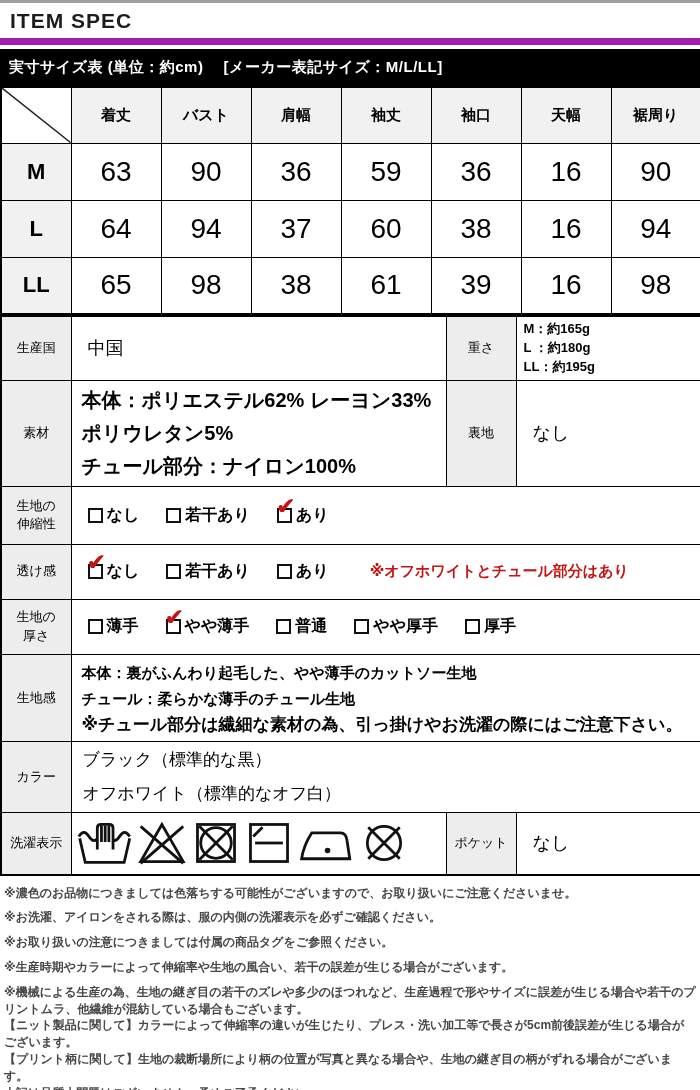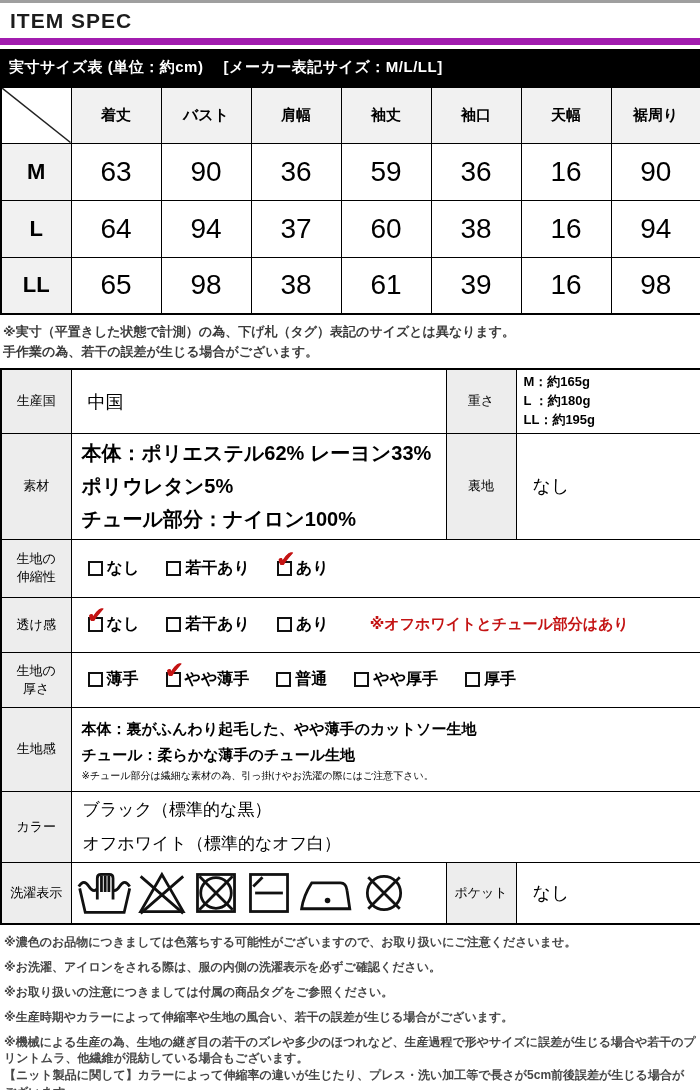"※実寸（平置きした状態で計測）の為、下げ札（タグ）表記のサイズとは異なります。" div.size-notes { html: <div>※実寸（平置きした状態で計測）の為、下げ札（タグ）表記のサイズとは異なります。 手作業の為、若干の誤差が生じる場合がございます。</div> -> none }
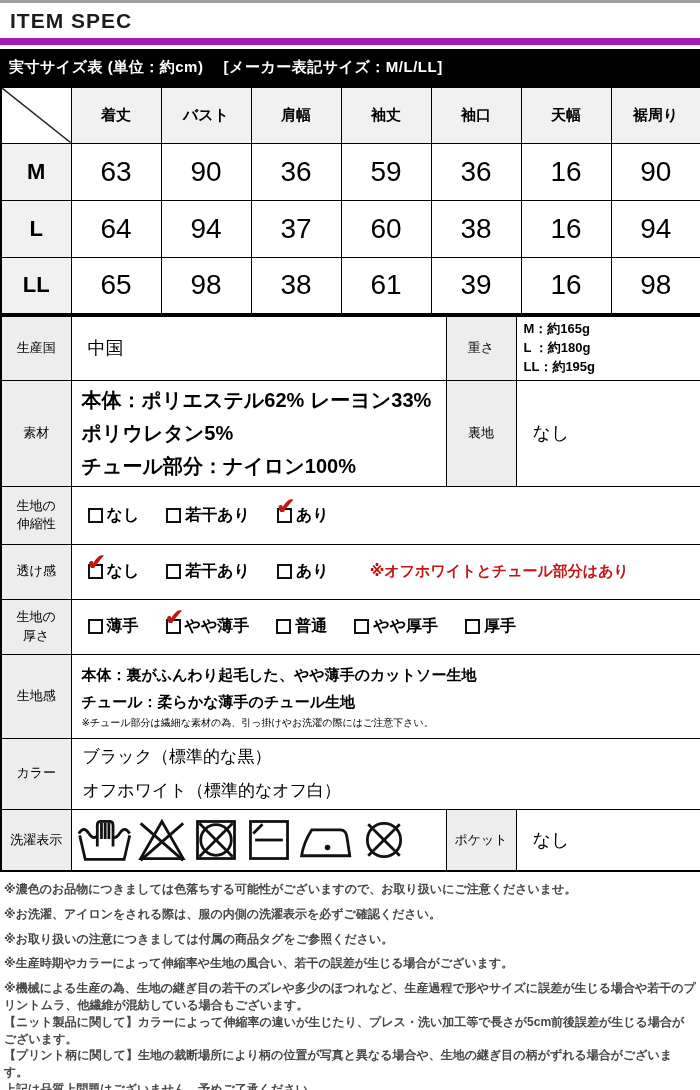"※チュール部分は繊細な素材の為、引っ掛けやお洗濯の際にはご注意下さい。" .texture-note { font-size: 10px -> 17px; font-weight: normal -> bold }
